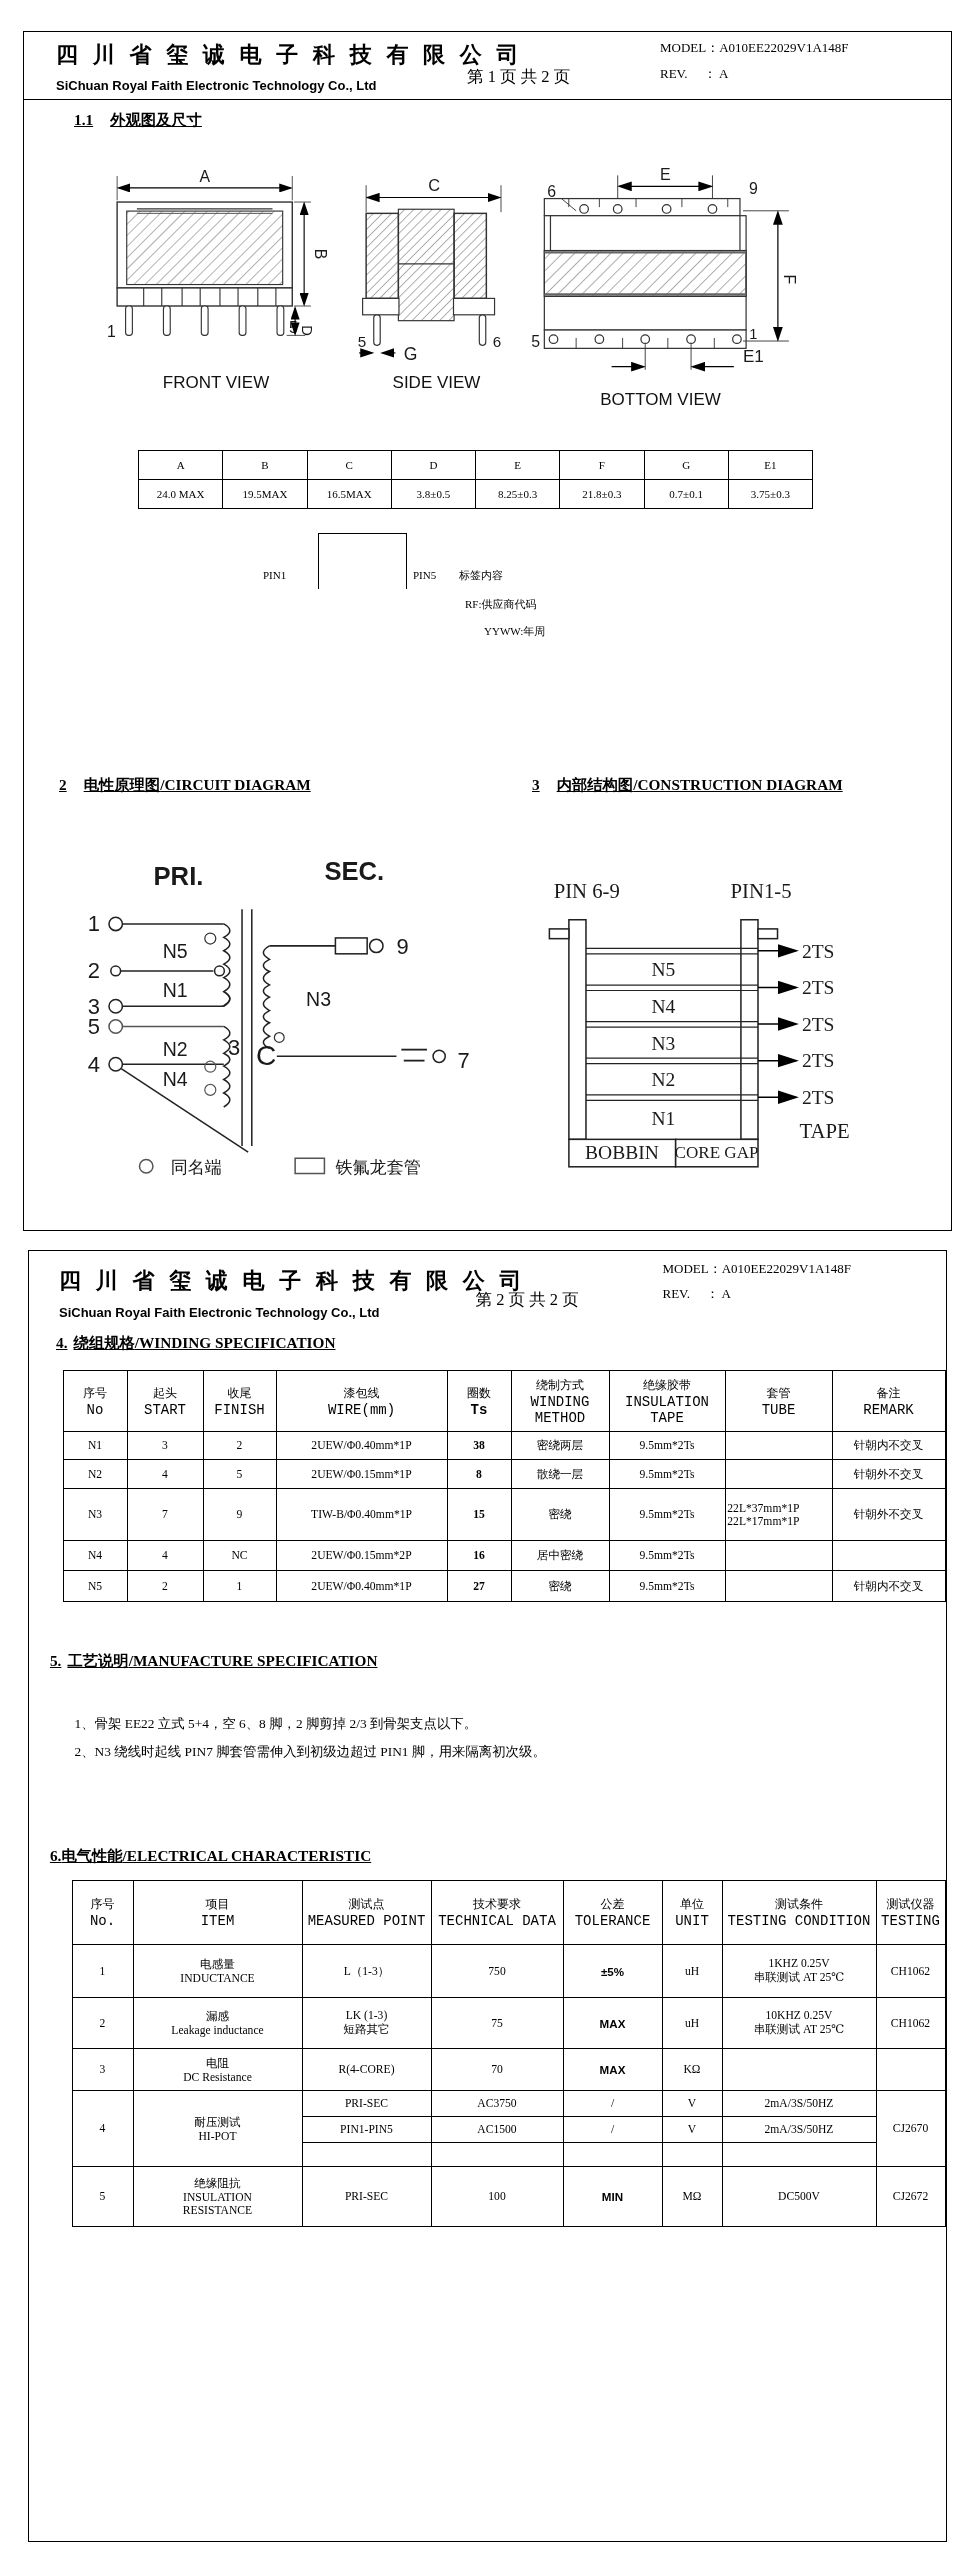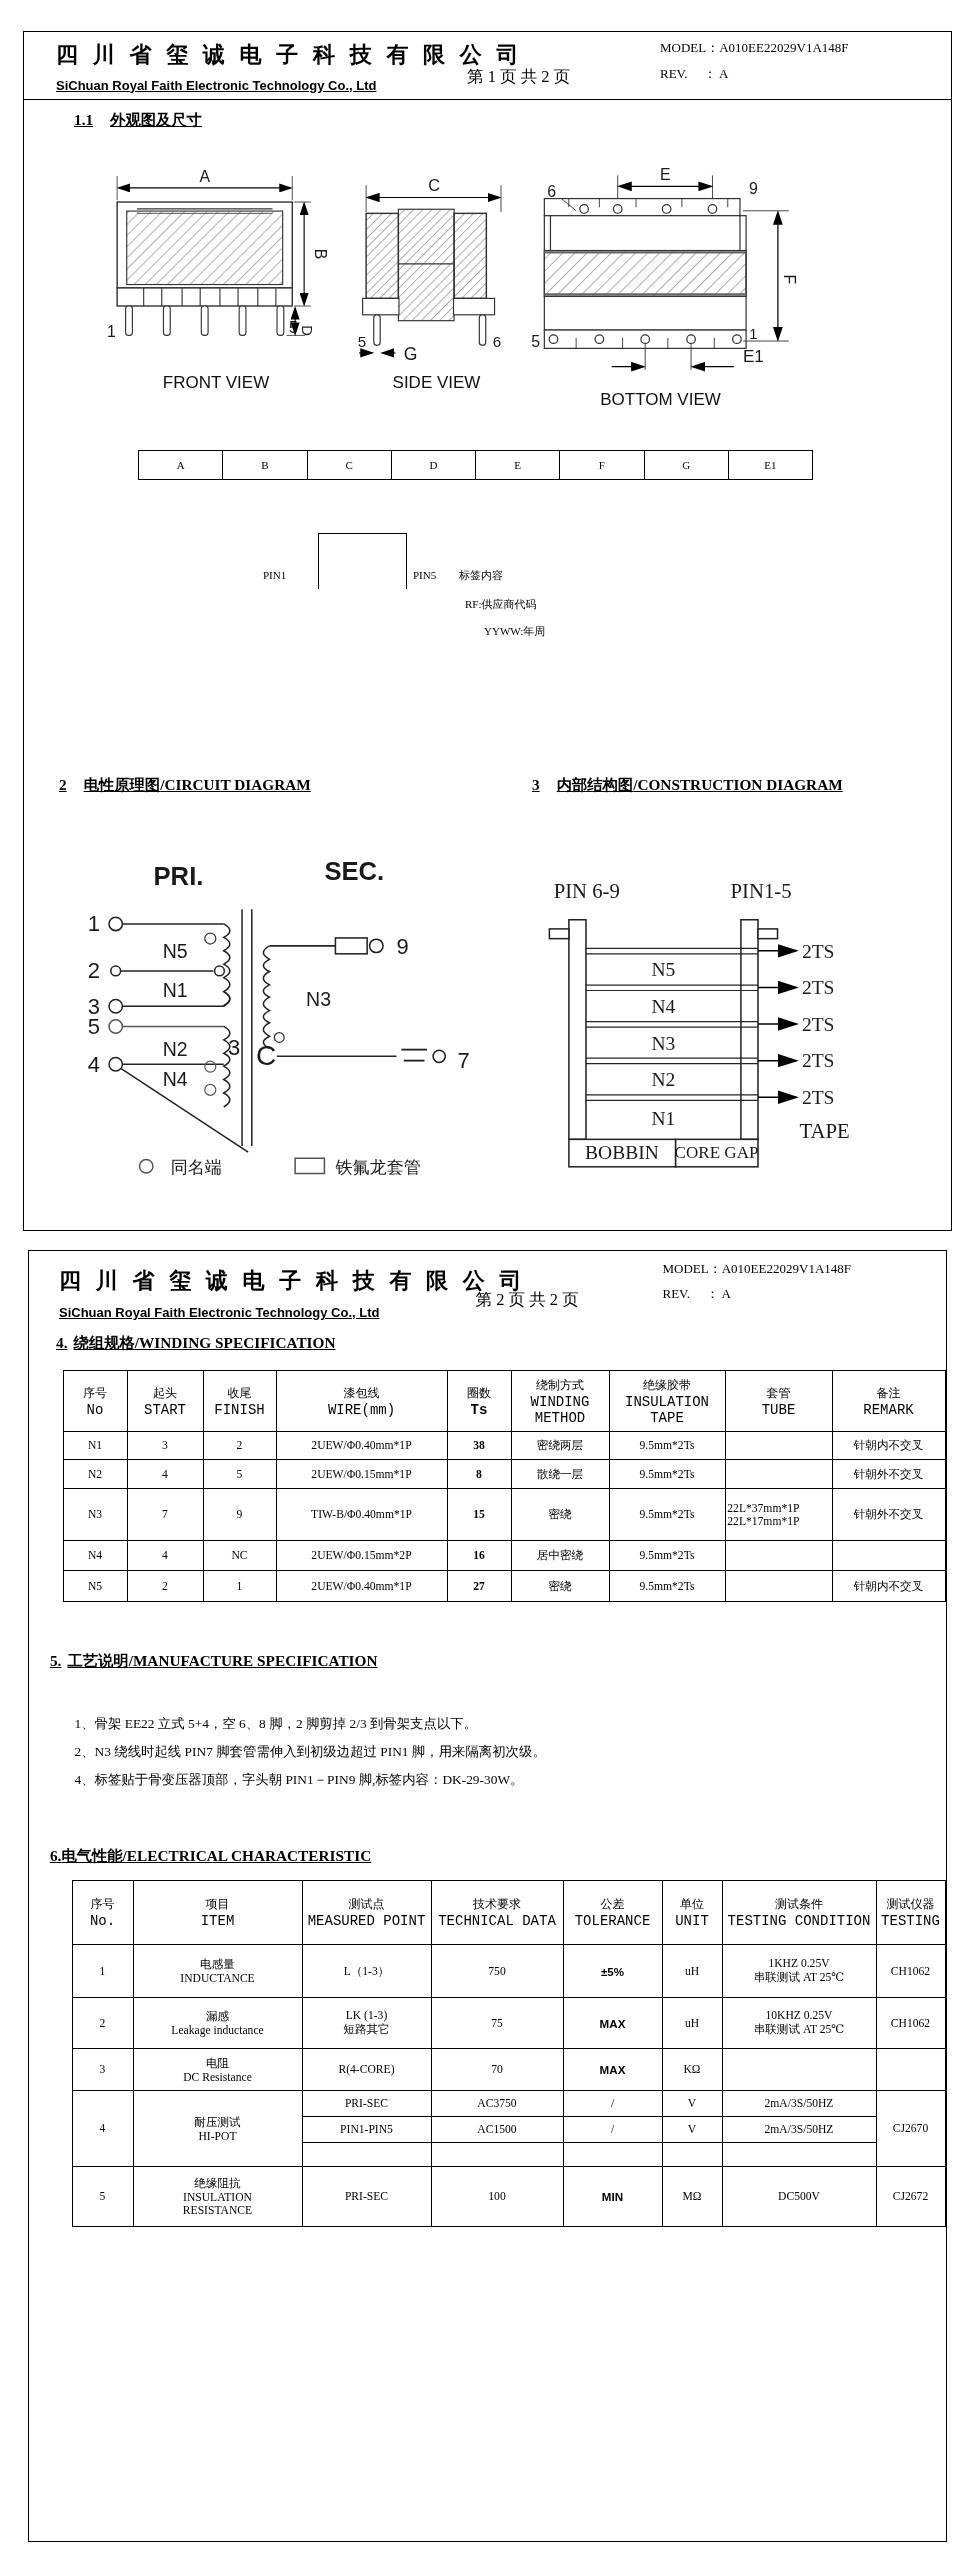"SiChuan Royal Faith Electronic" .company-en { text-decoration: underline -> none }
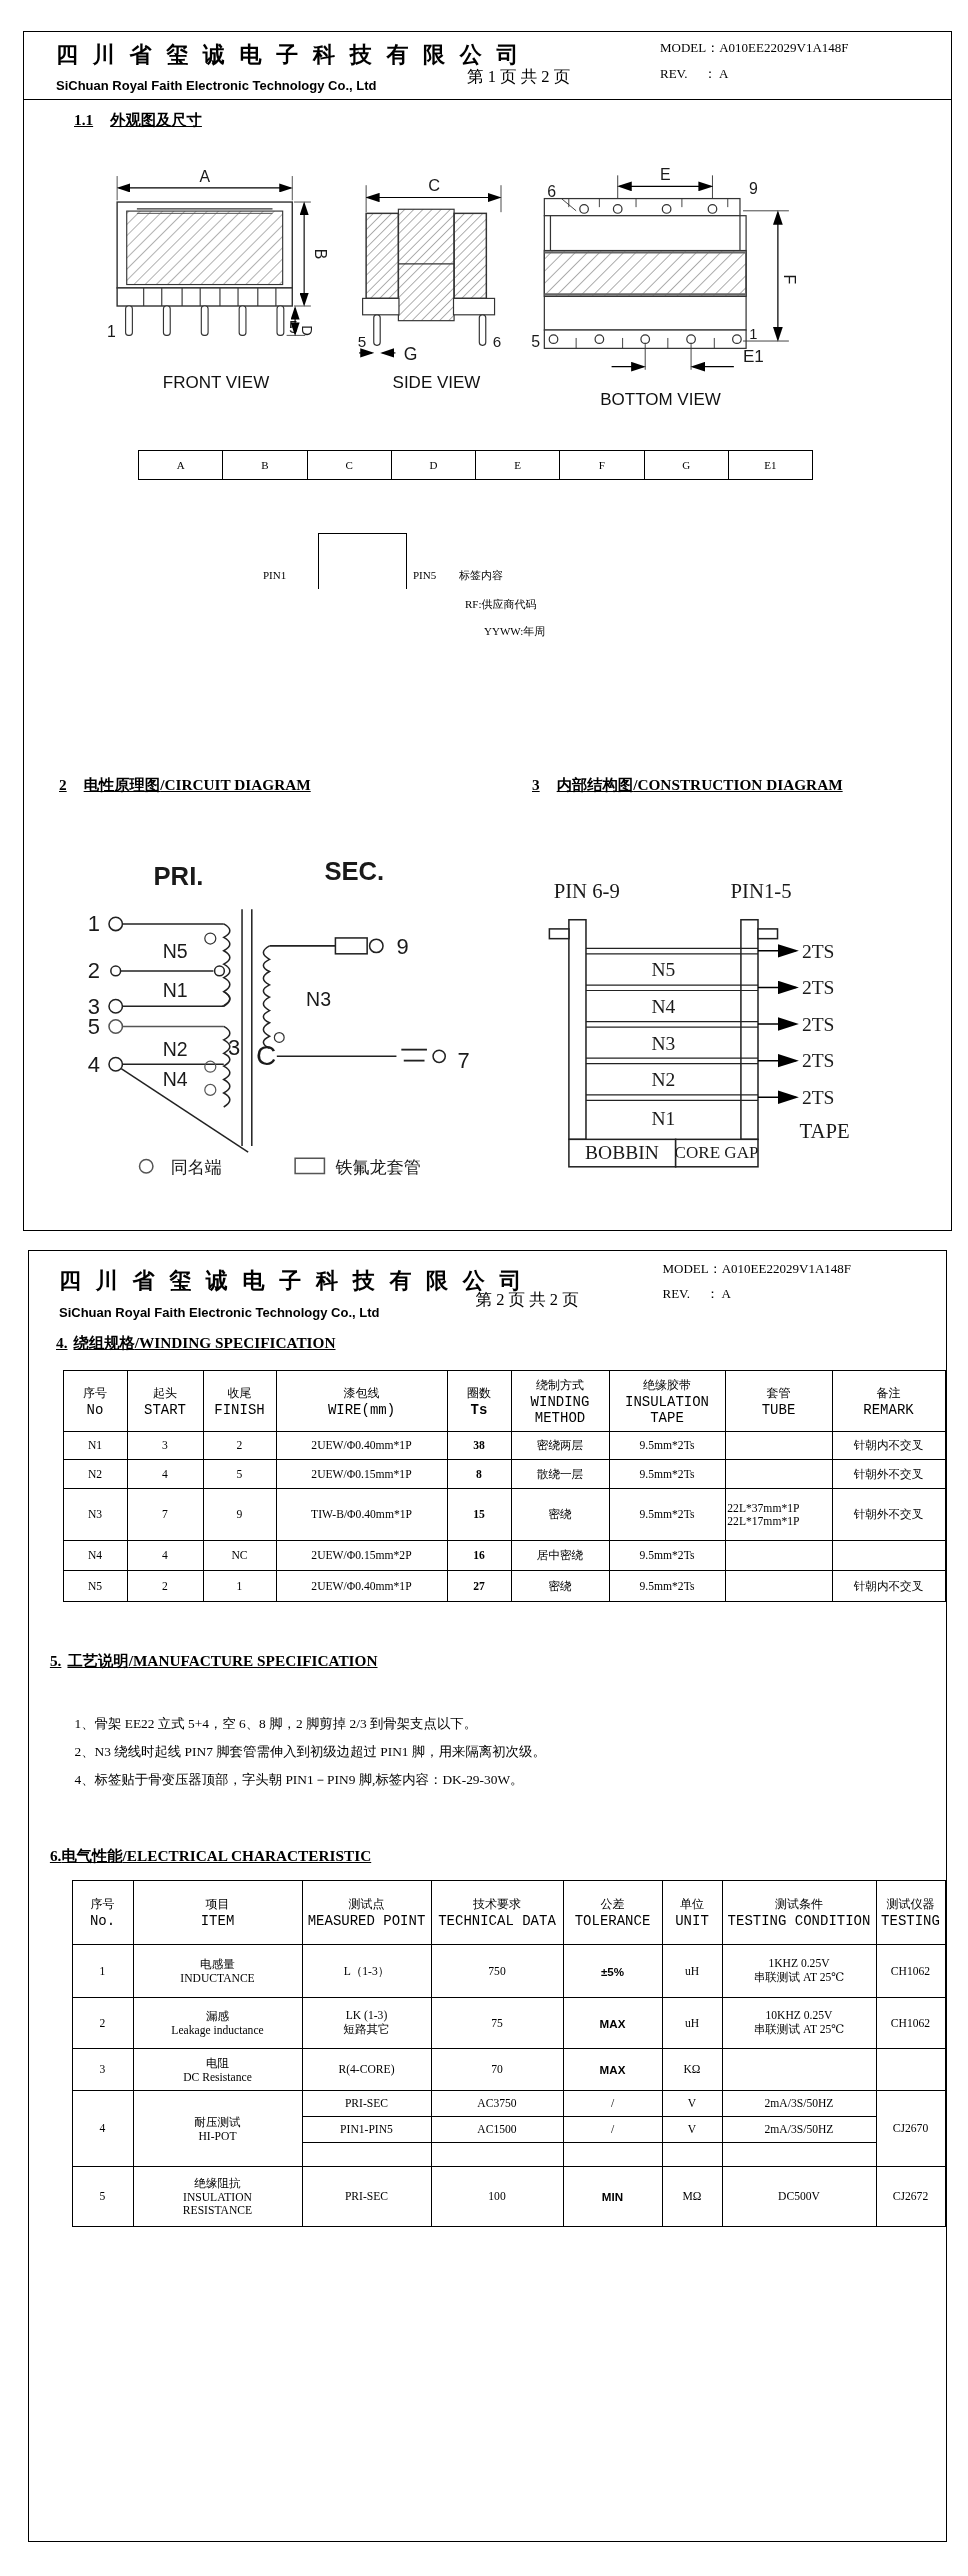"24.0 MAX" tr { html: none -> <tr> <td>24.0 MAX</td> <td>19.5MAX</td> <td>16.5MAX</td> <td>3.8±0.5</td> <td>8.25±0.3</td> <td>21.8±0.3</td> <td>0.7±0.1</td> <td>3.75±0.3</td> </tr> }
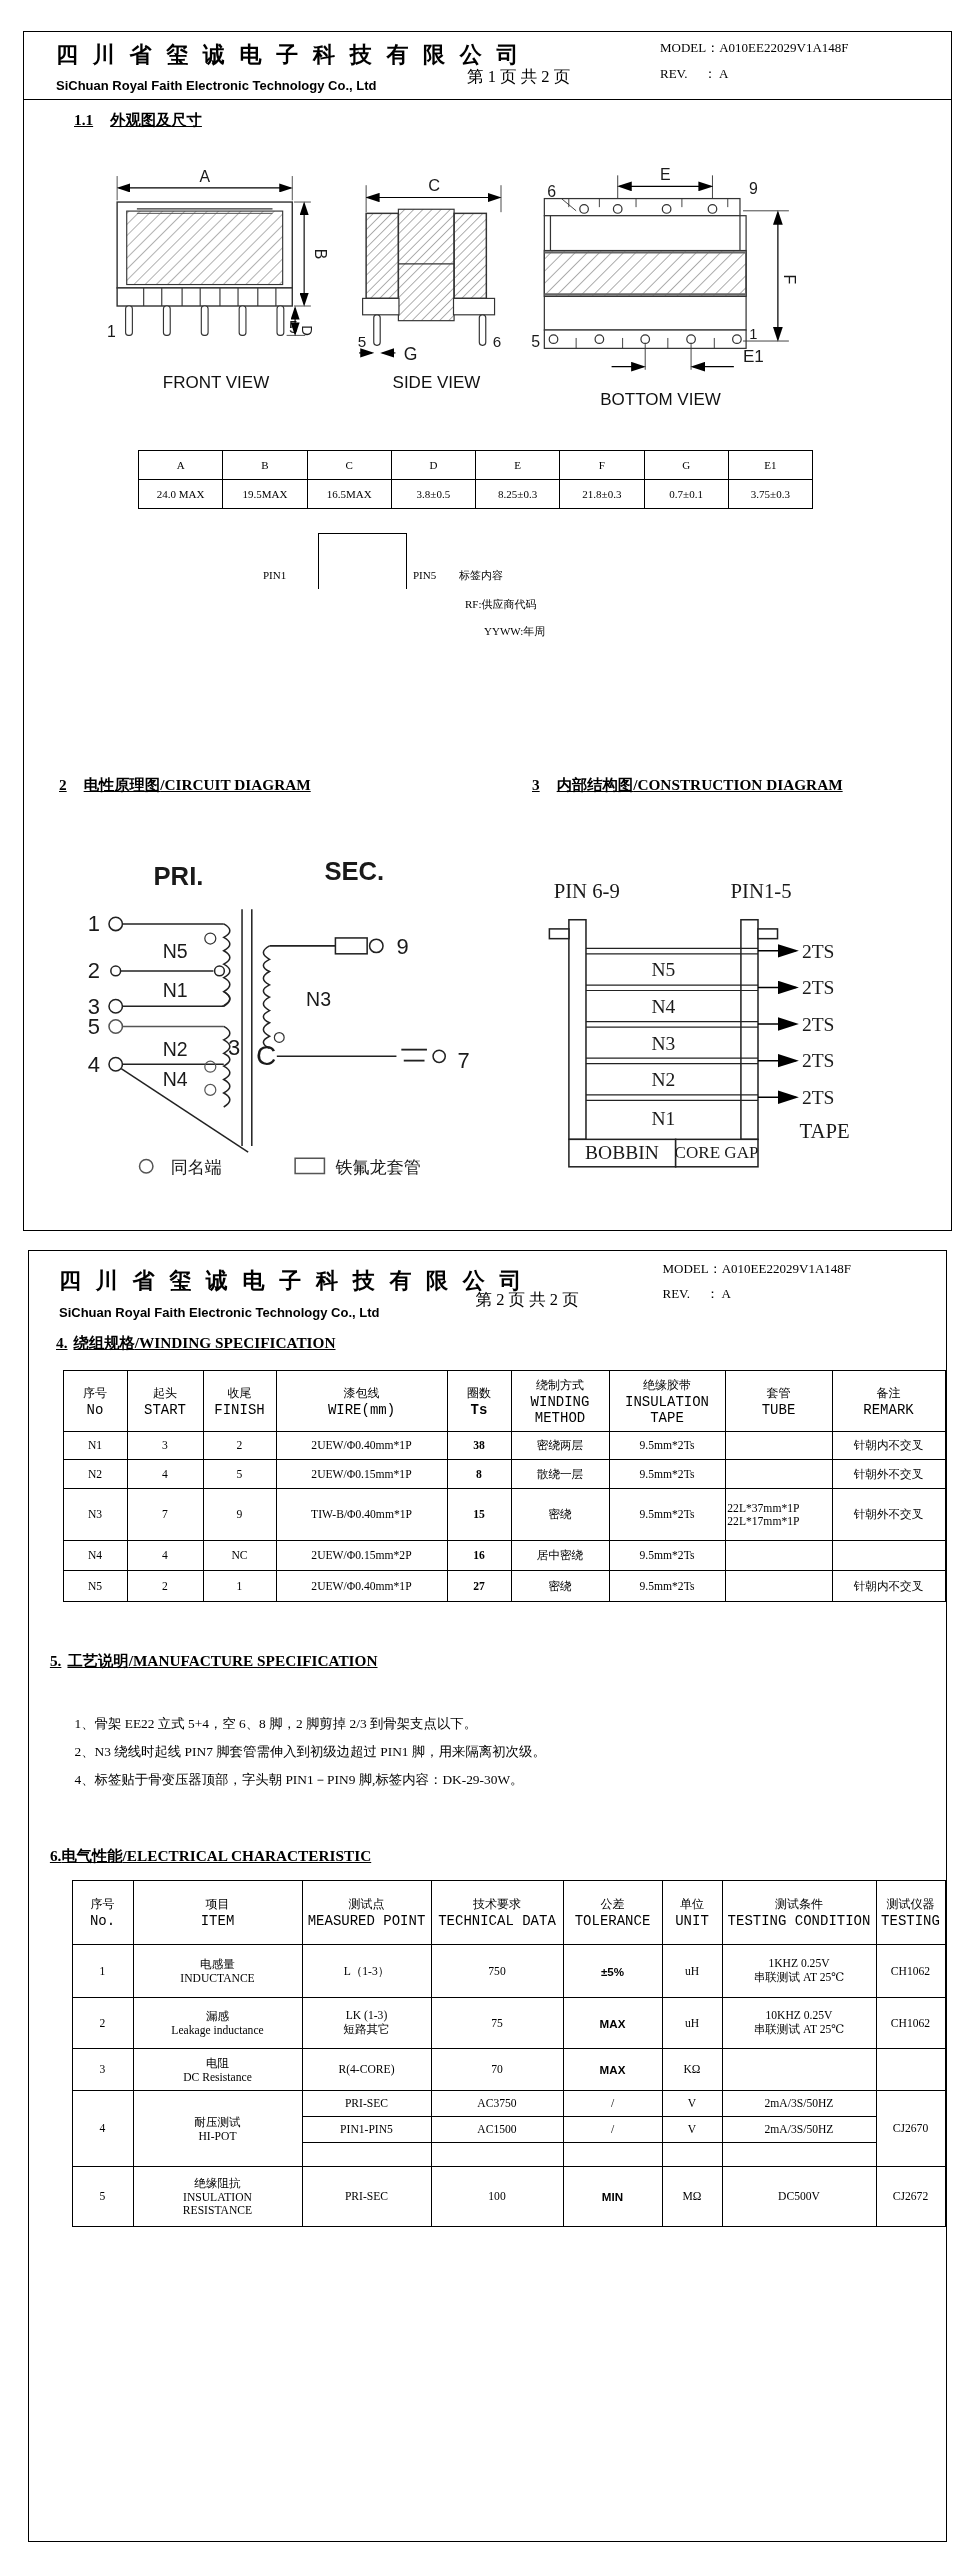"4、标签贴于骨变压器顶部，字头朝 PIN1－PIN9" div.it { html: <div>4、标签贴于骨变压器顶部，字头朝 PIN1－PIN9 脚,标签内容：DK-29-30W。</div> -> none }
